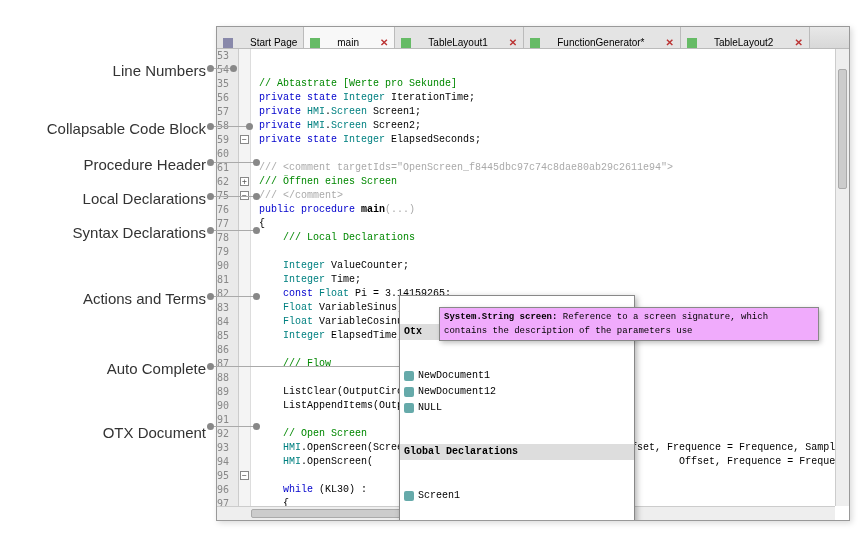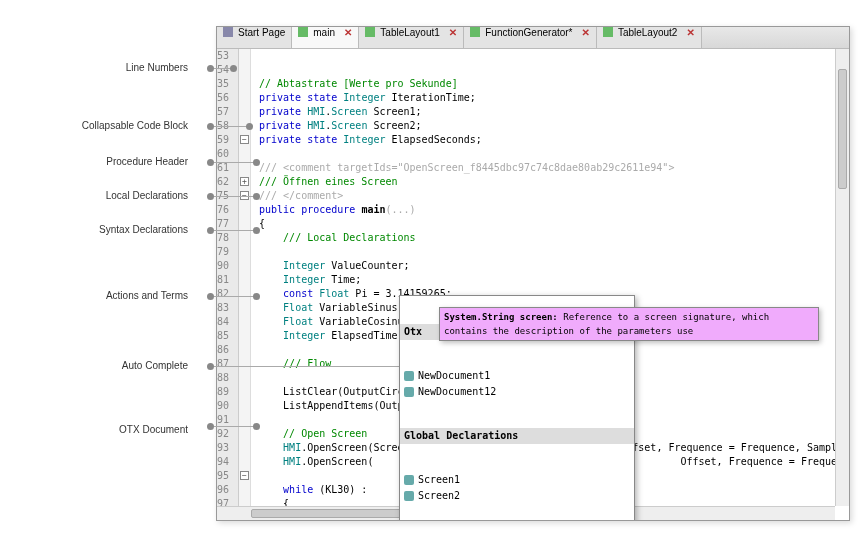"Start Page" .tab { align-items: flex-start -> flex-end; gap: 5px -> 17px }
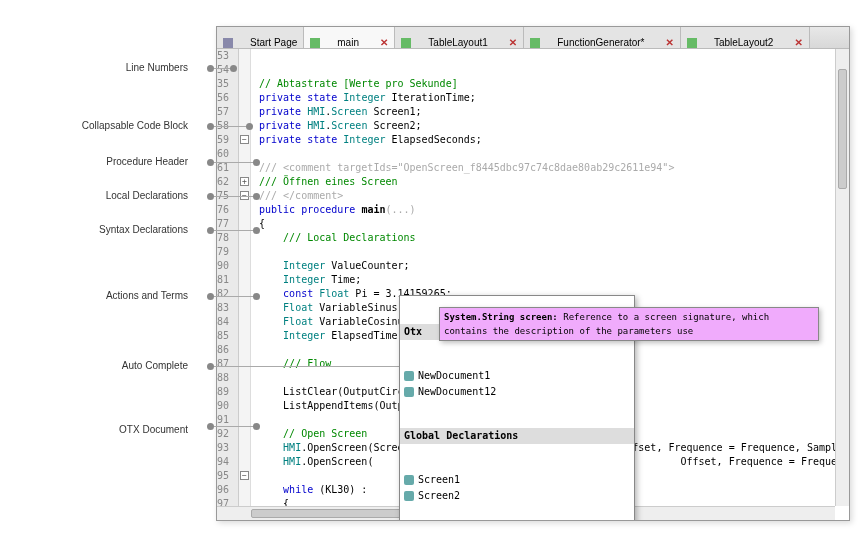"Line Numbers" .label-text { font-size: 10px -> 15px; margin-right: 22px -> 4px }
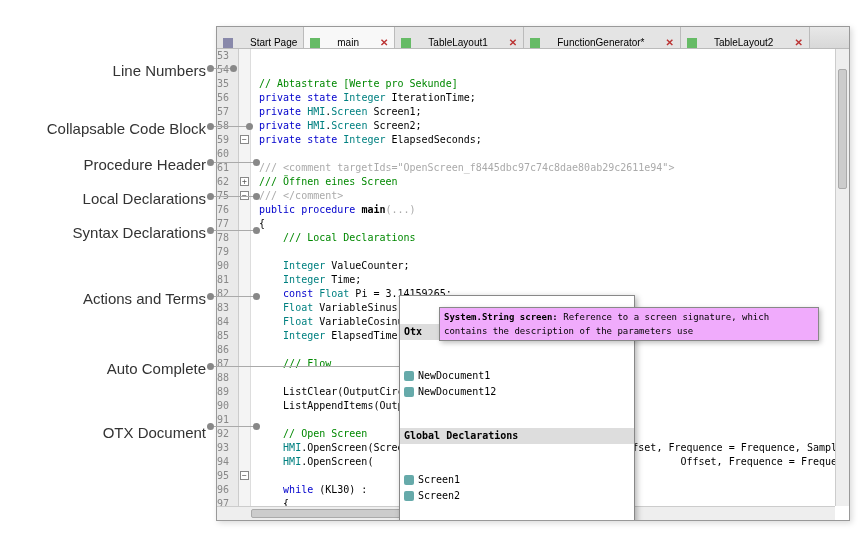"// Abtastrate [Werte pro Sekunde]" .code { font-family: none -> Liberation Mono, monospace }
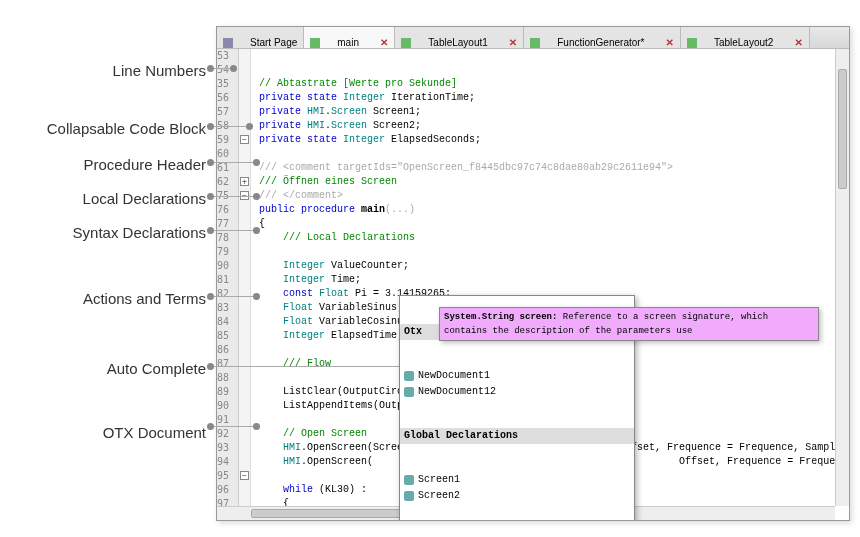"NULL" div.ac-item { html: none -> <div><span></span><span>NULL</span></div> }
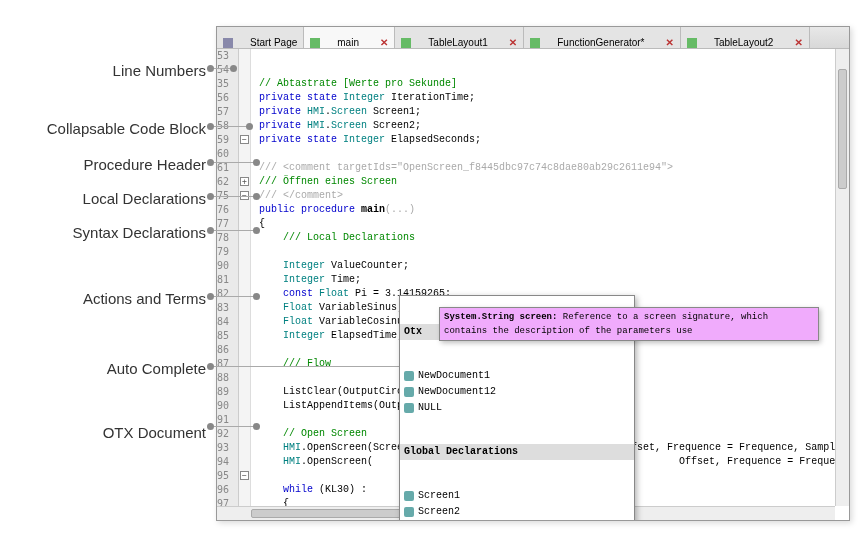"Screen2" div.ac-item { html: <div><span></span><span>Screen2</span></div> -> none }
